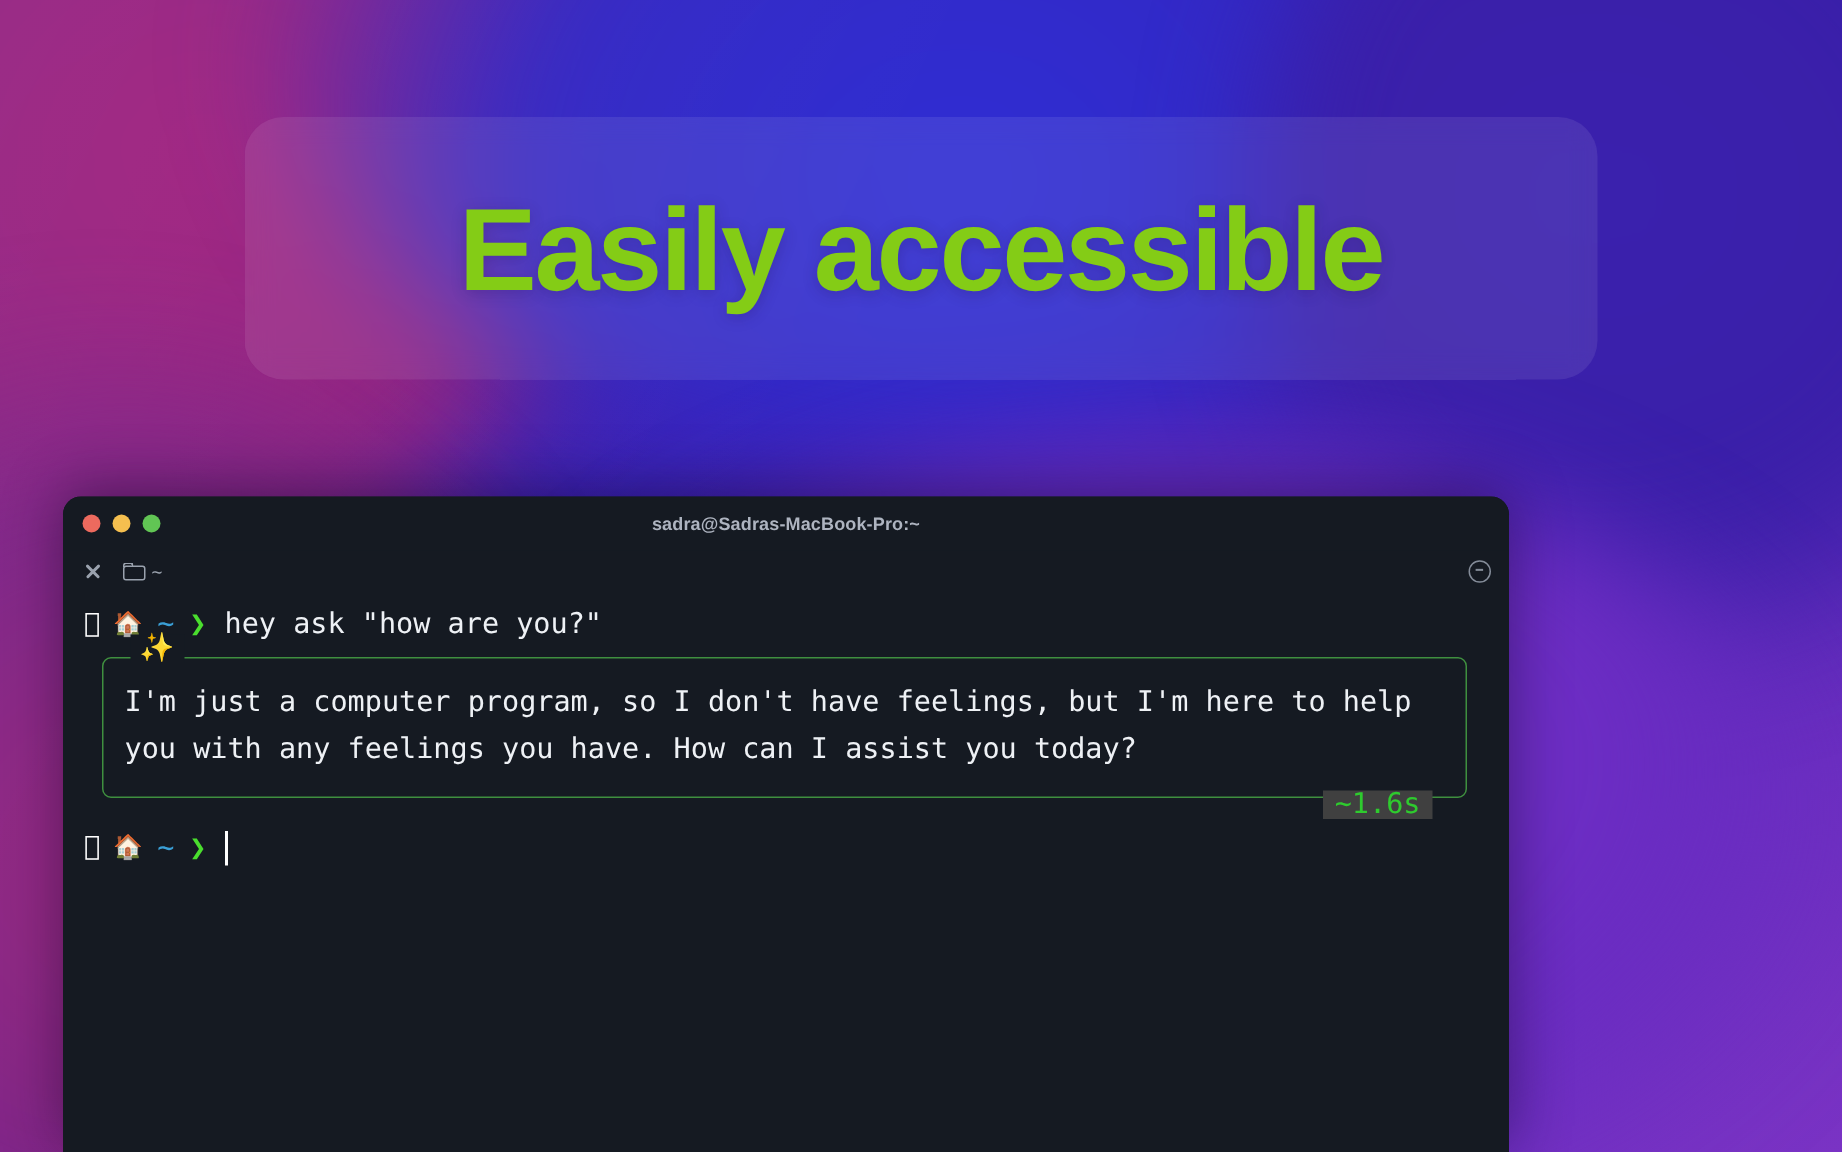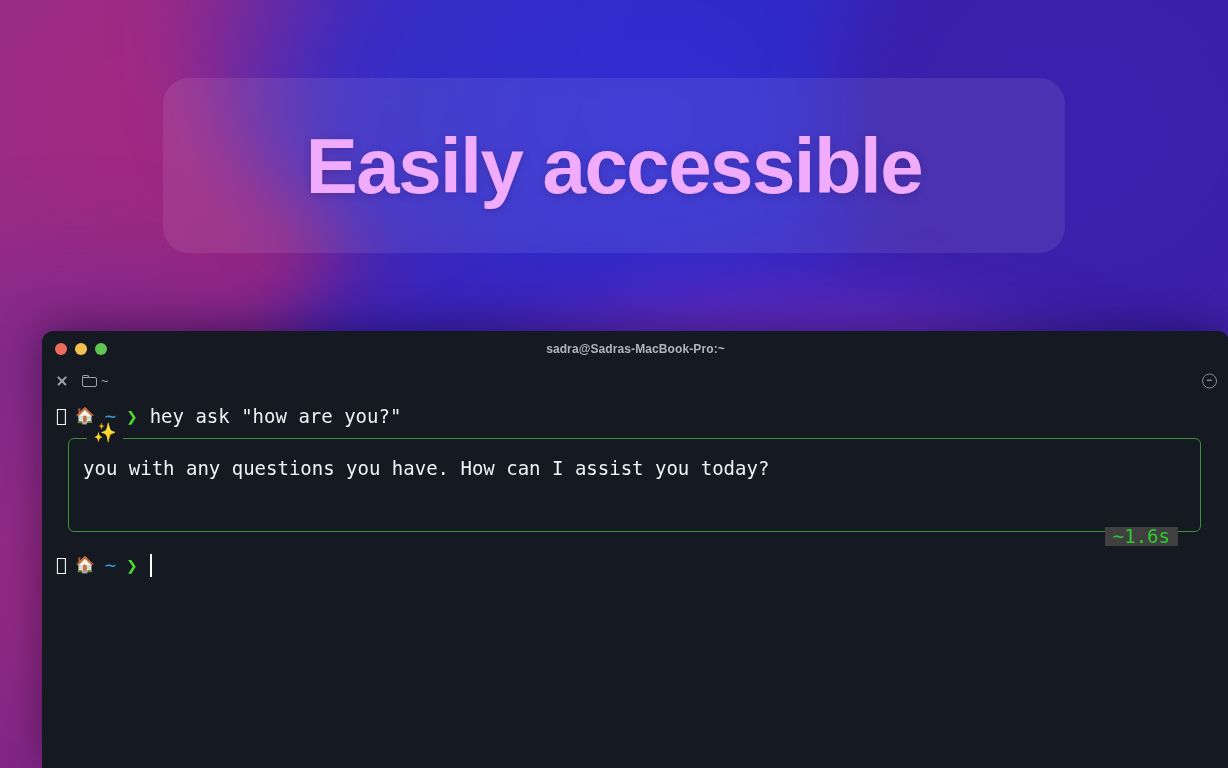"Easily accessible" #hero-title { color: #f0abfc -> #84cc16 }
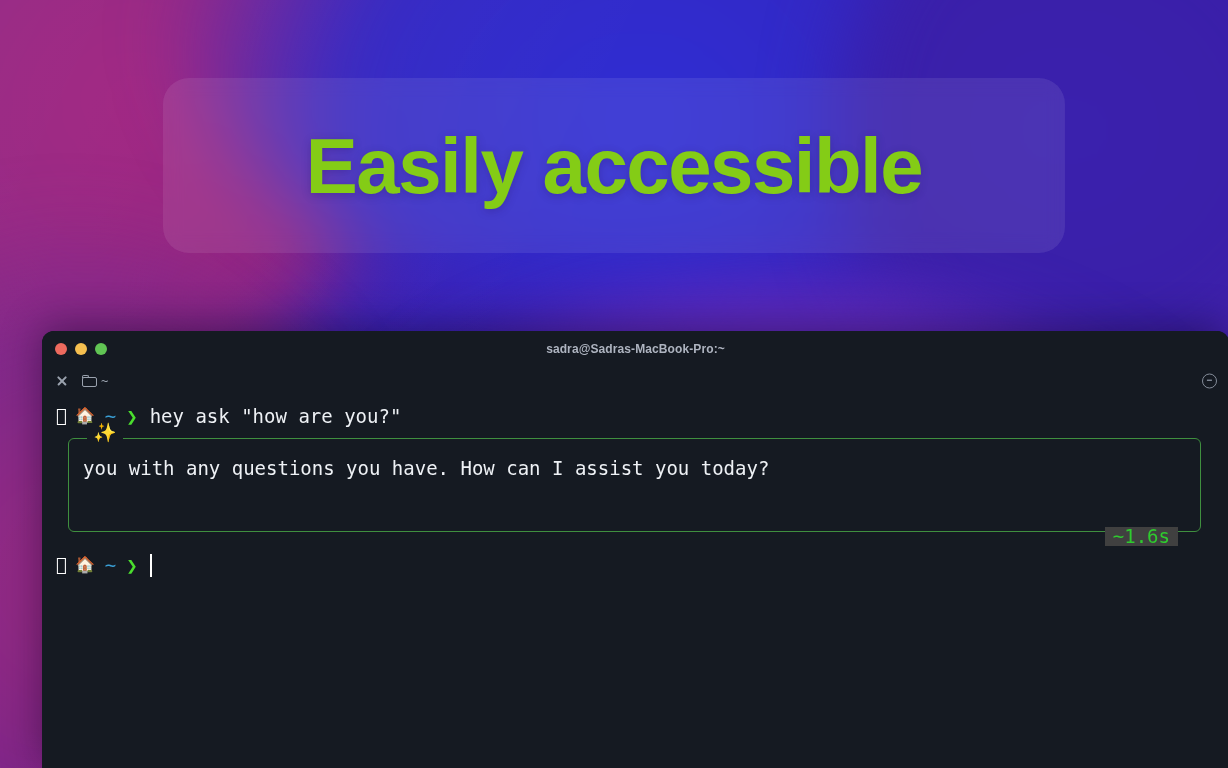"sadra@Sadras-MacBook-Pro:~" #terminal { width: 1187px -> 964px }
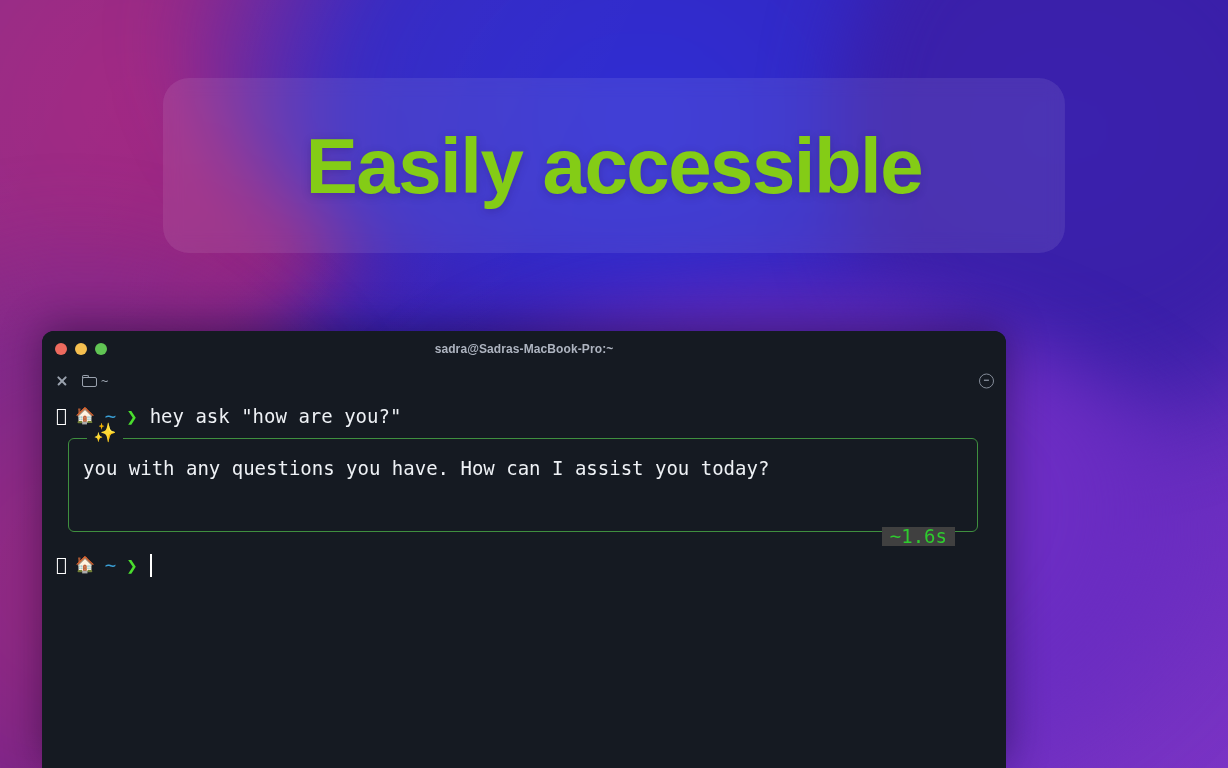"I'm just a computer program," div.resp-line { html: none -> <div>I'm just a computer program, so I don't have feelings, but I'm here to help</div> }
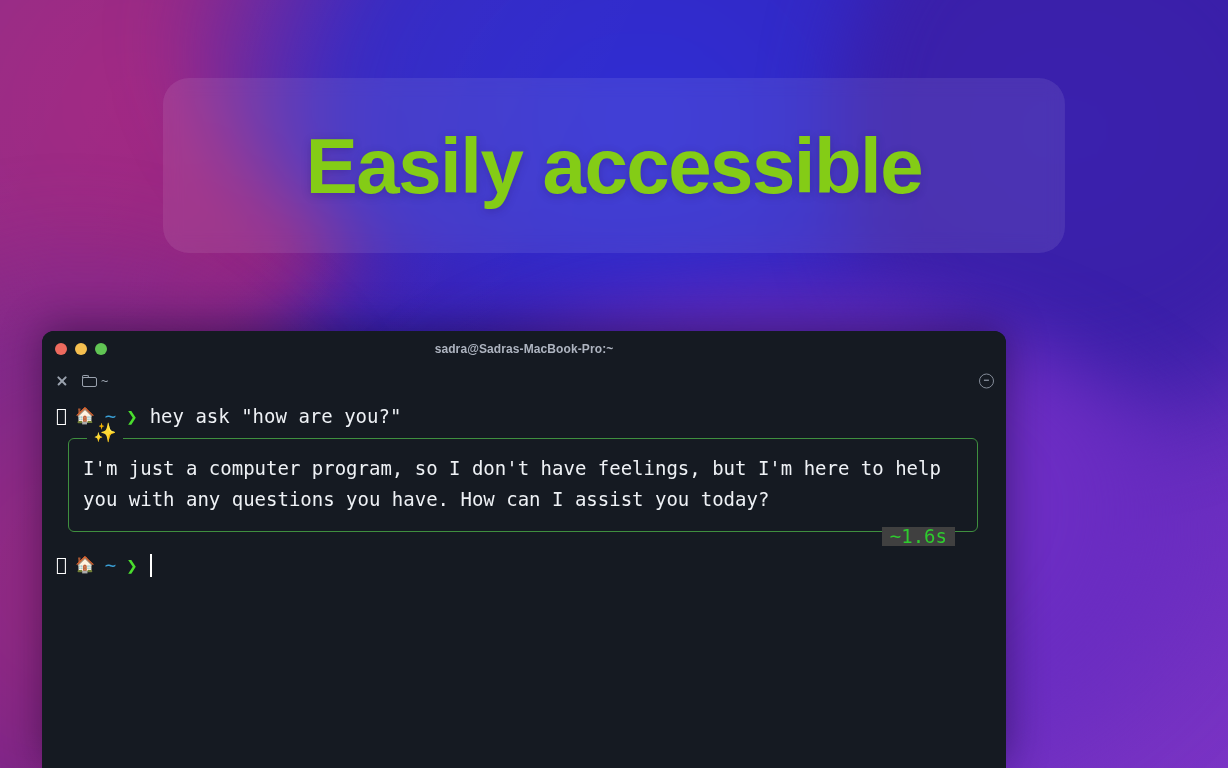"you with any questions you" div.resp-line { text: questions -> feelings }
